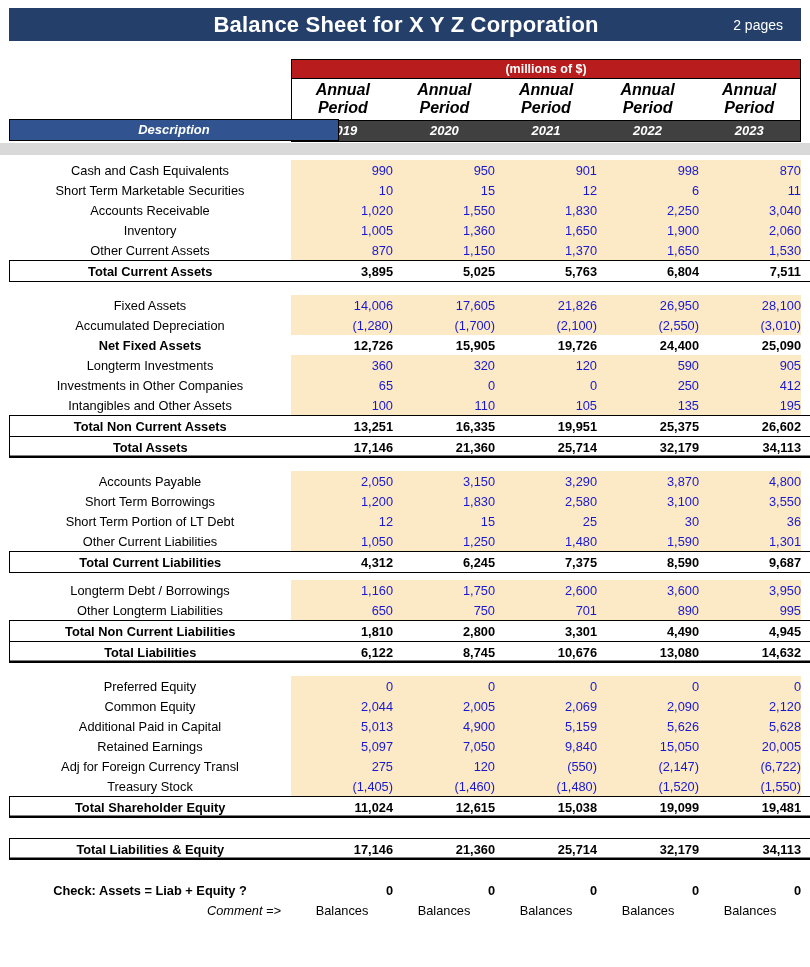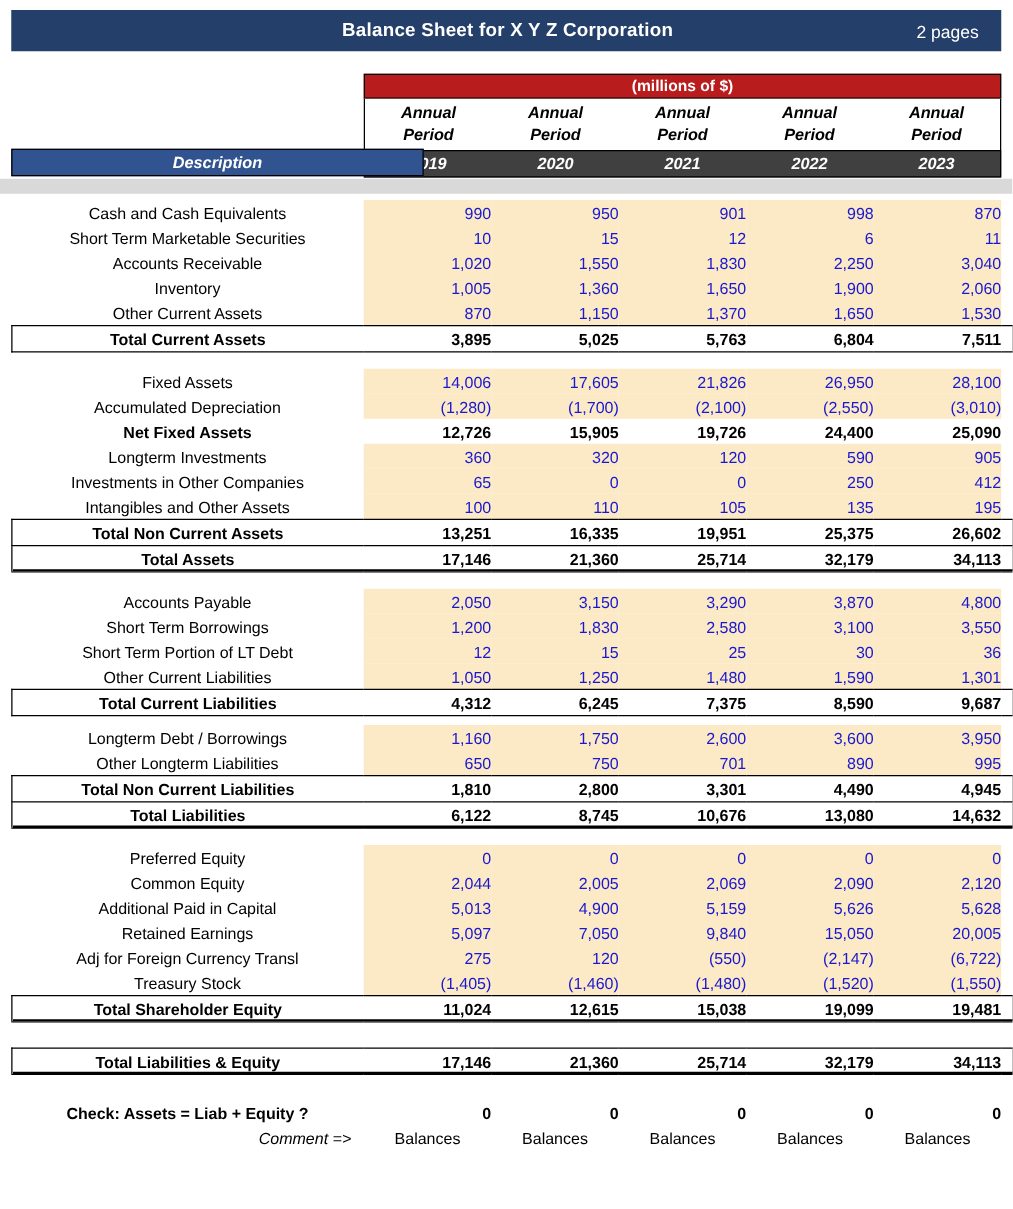"Balance Sheet for X Y" .titlebar .title { font-size: 15px -> 22px }
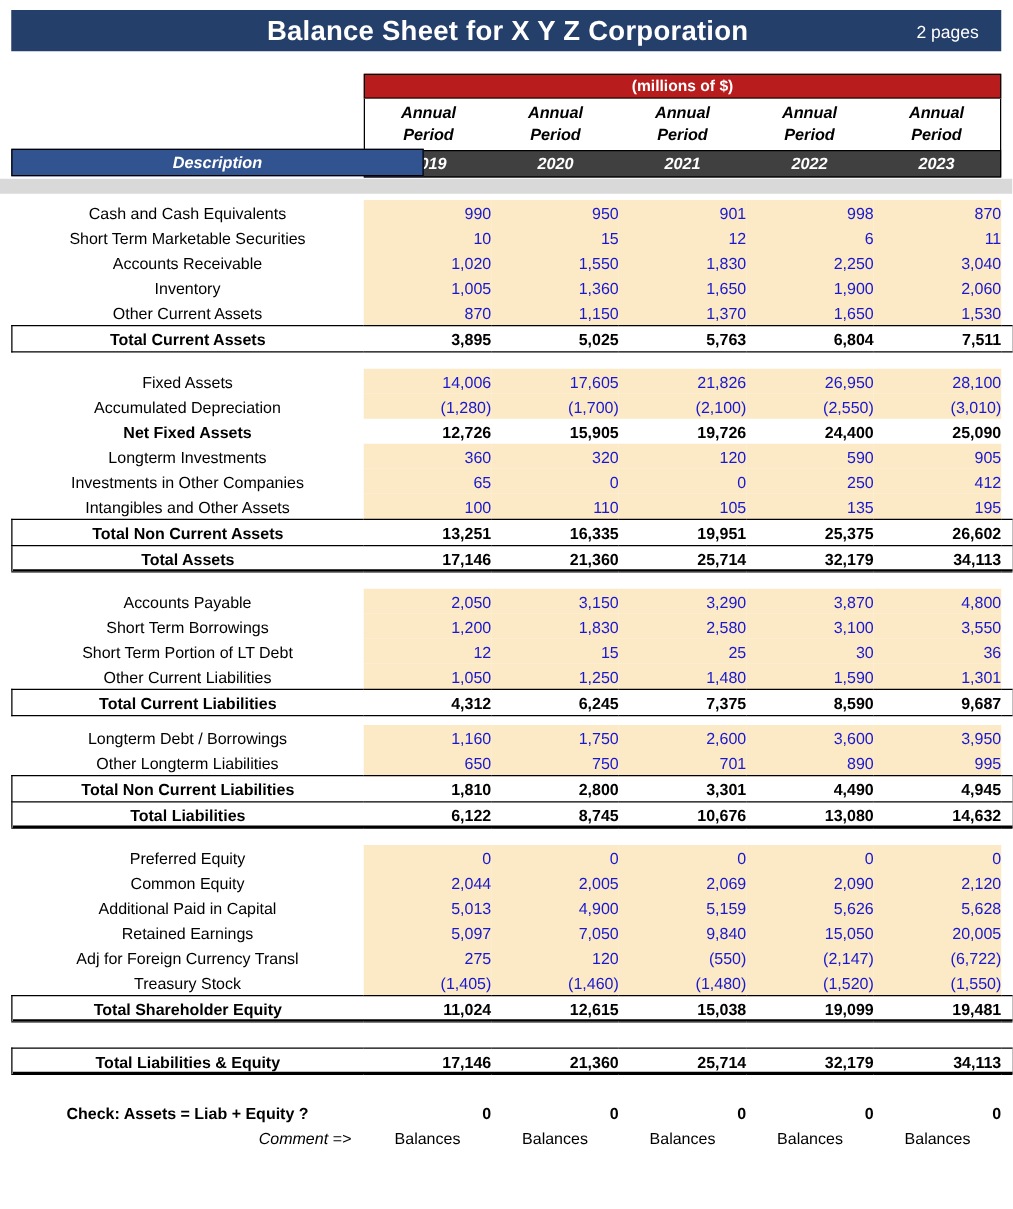"Annual" .period-cell { font-size: 13px -> 16px }
